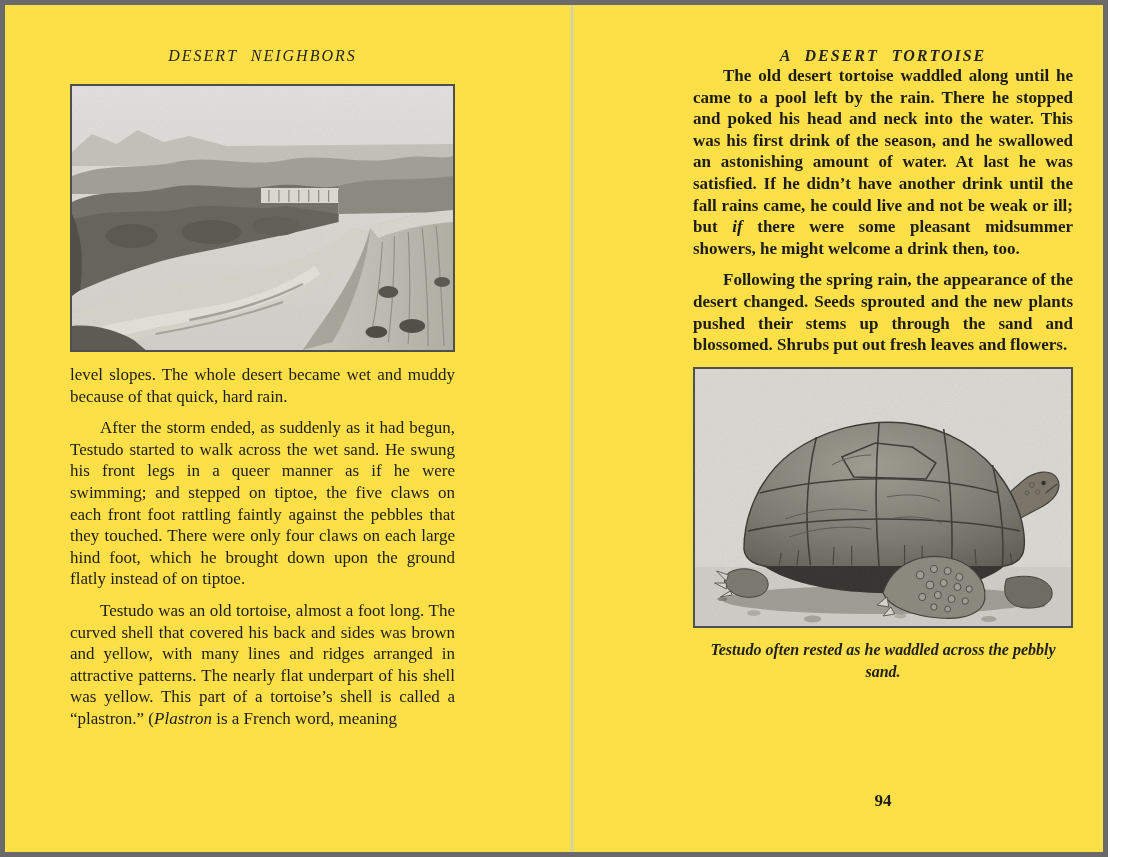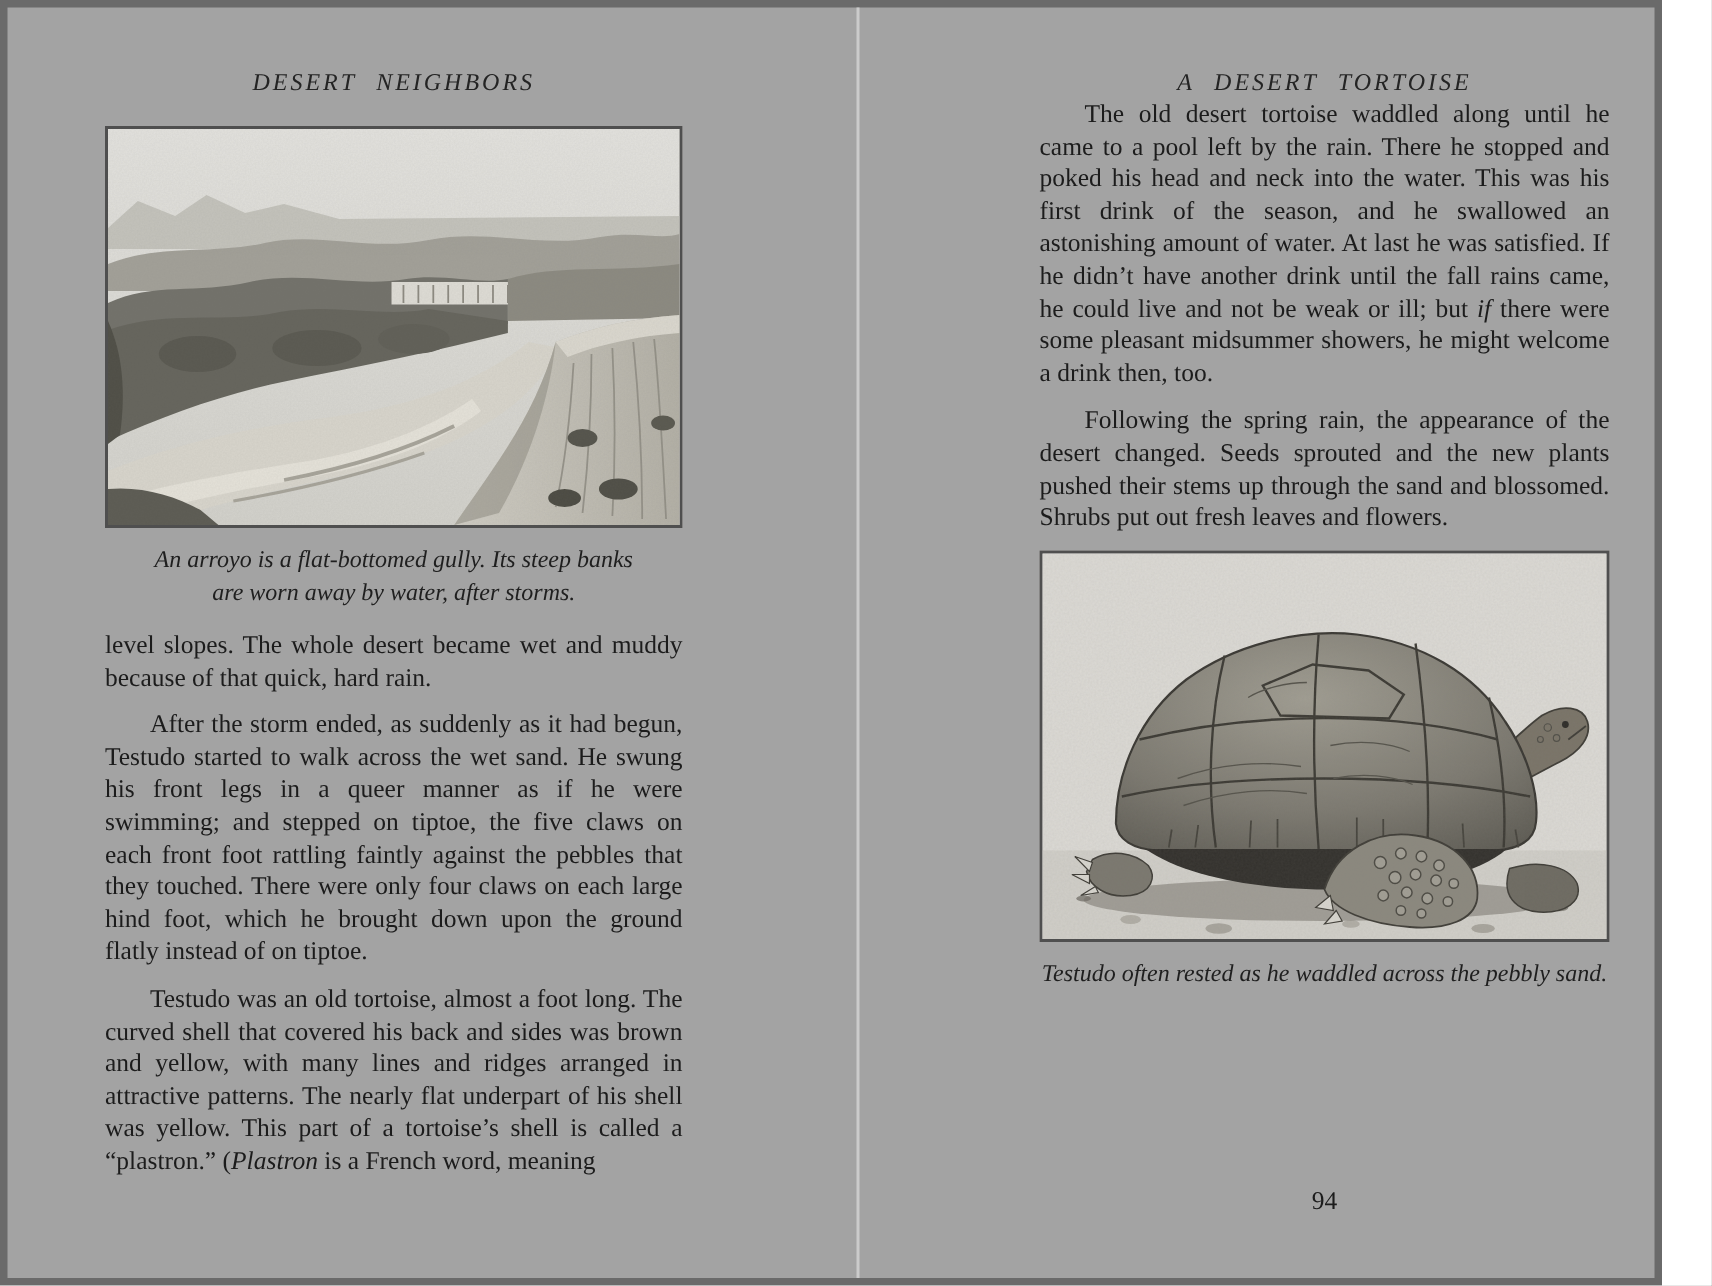"DESERT NEIGHBORS" .spread { background: #a3a3a3 -> #fde047 }
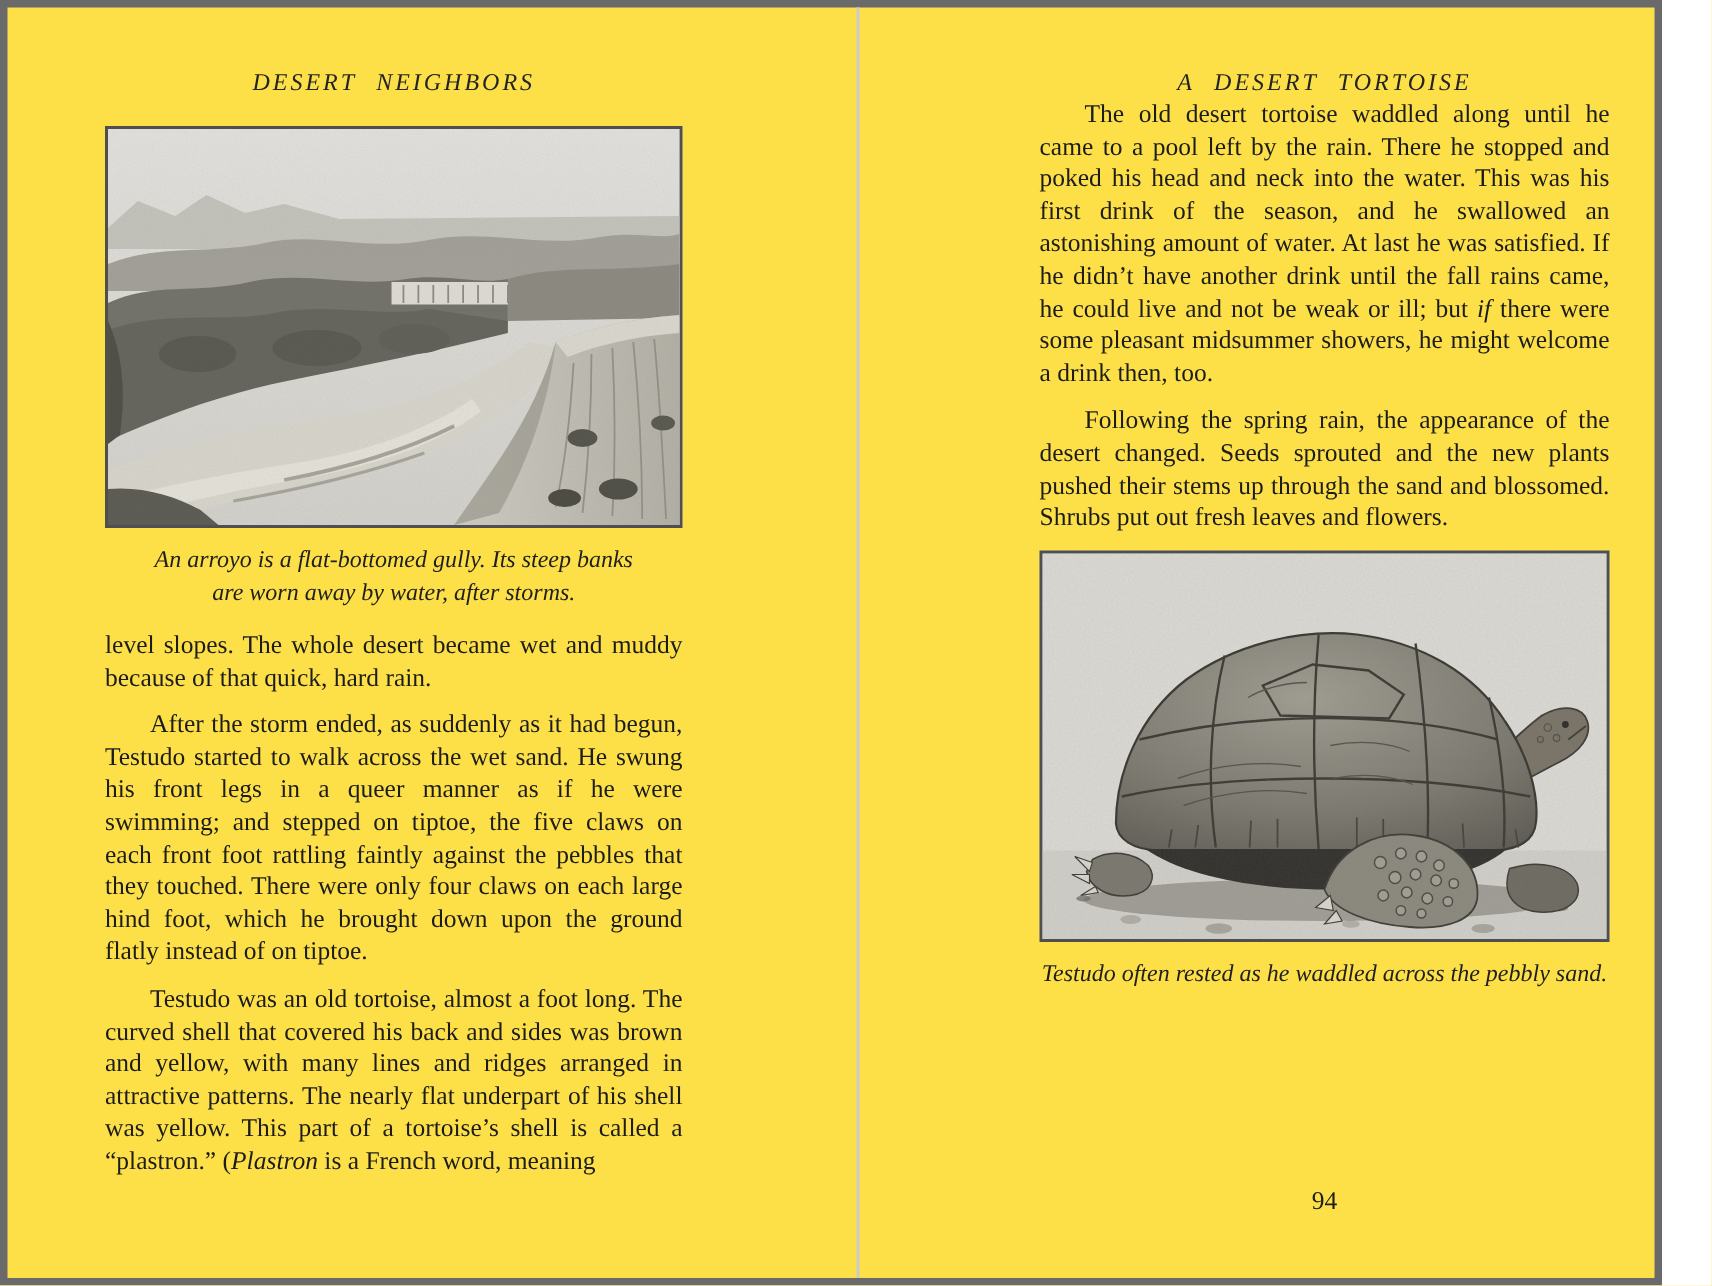"A DESERT TORTOISE" .page.right { font-weight: none -> bold }
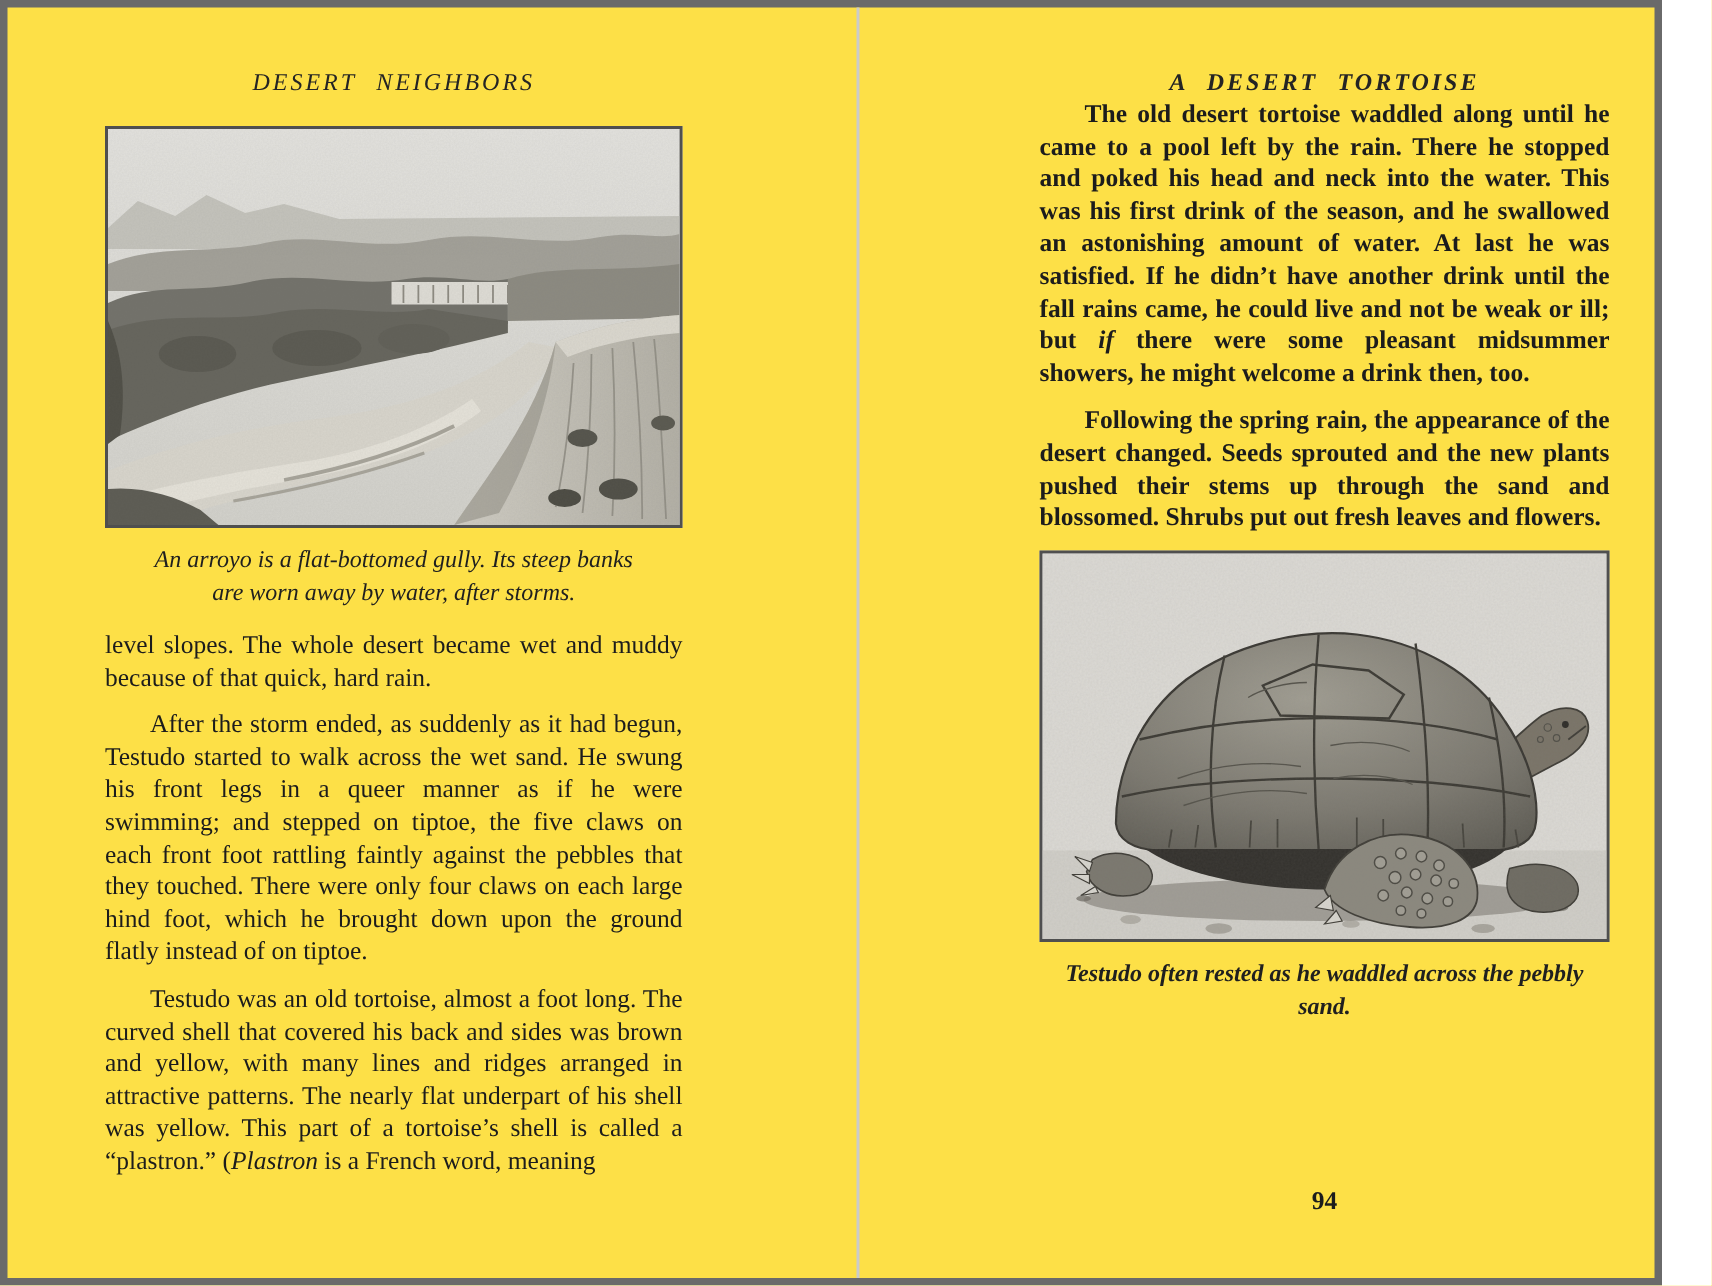"An arroyo is a flat-bottomed" figcaption.caption { html: <figcaption> <div>An arroyo is a flat-bottomed gully. Its steep banks</div> <div>are worn away by water, after storms.</div> </figcaption> -> none }
